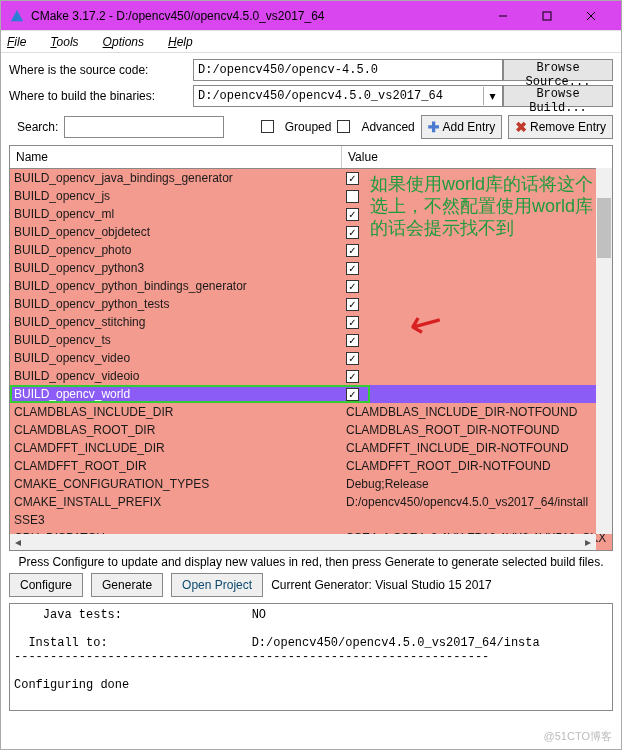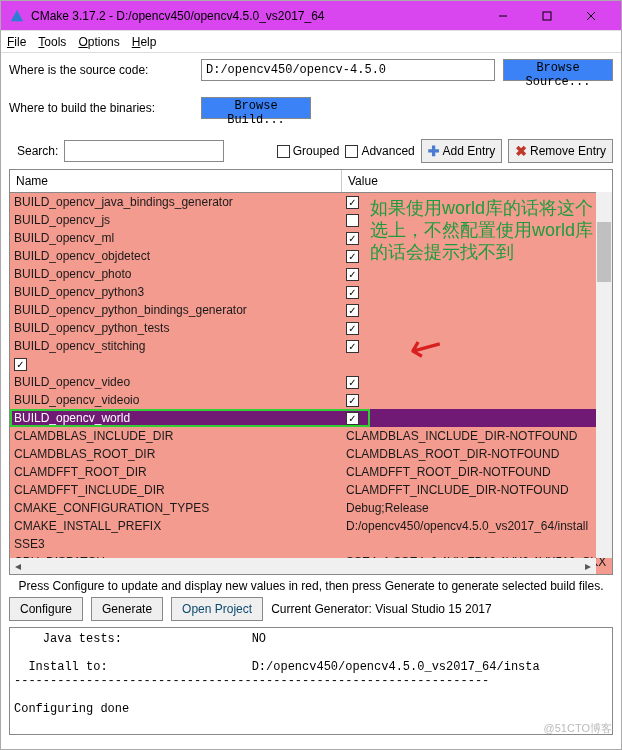"File" .menubar { font-style: none -> italic; gap: 12px -> 24px }
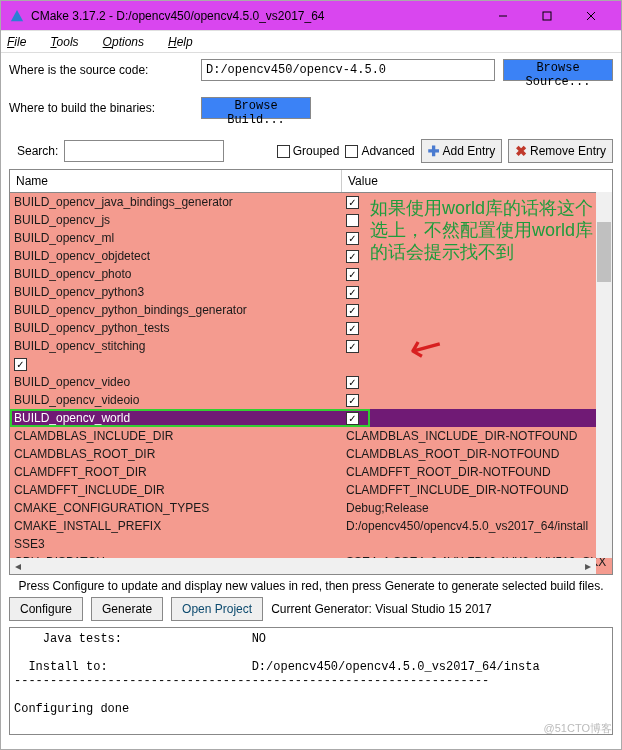"Where is the source code:" .pathrow { gap: 8px -> 0; margin-bottom: 16px -> 4px }
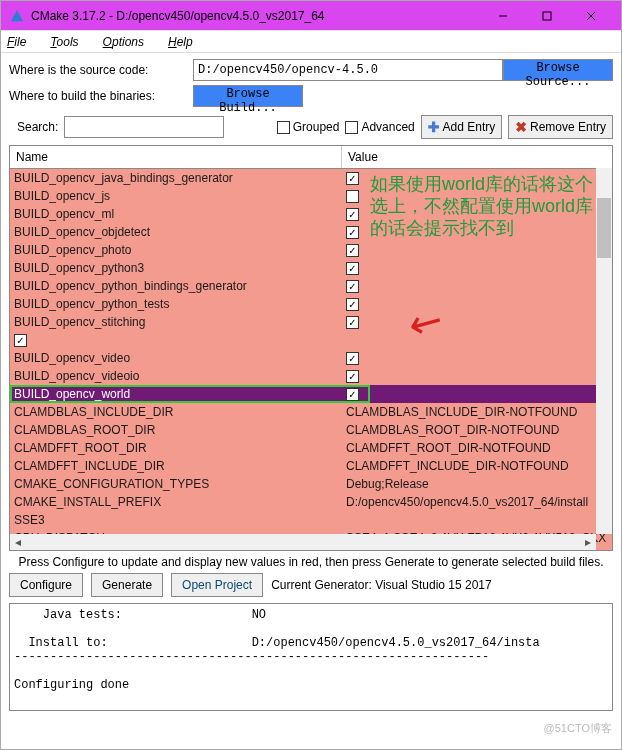"Browse Source..." .pathrow .browse { background: #3b82f6 -> #e5e5e5 }
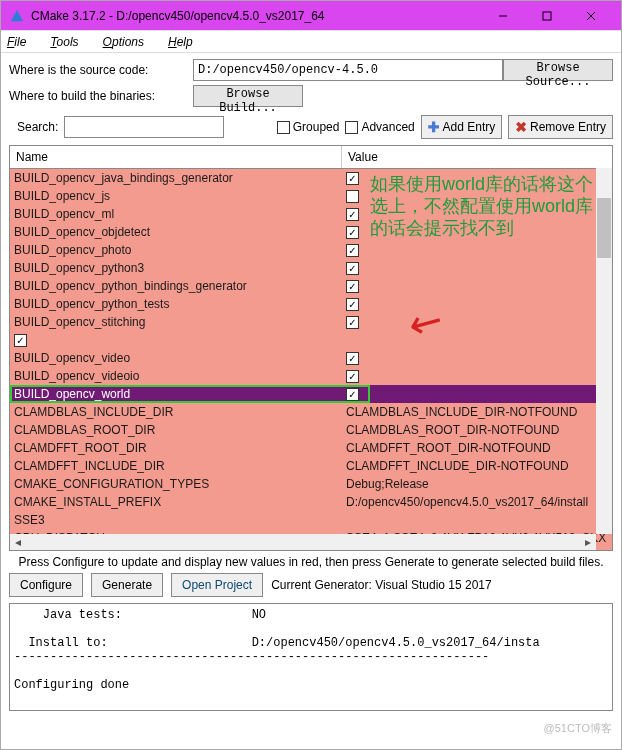"D:/opencv450/opencv4.5.0_vs2017_64" div.combo { html: none -> <div> <input> <span>▾</span> </div> }
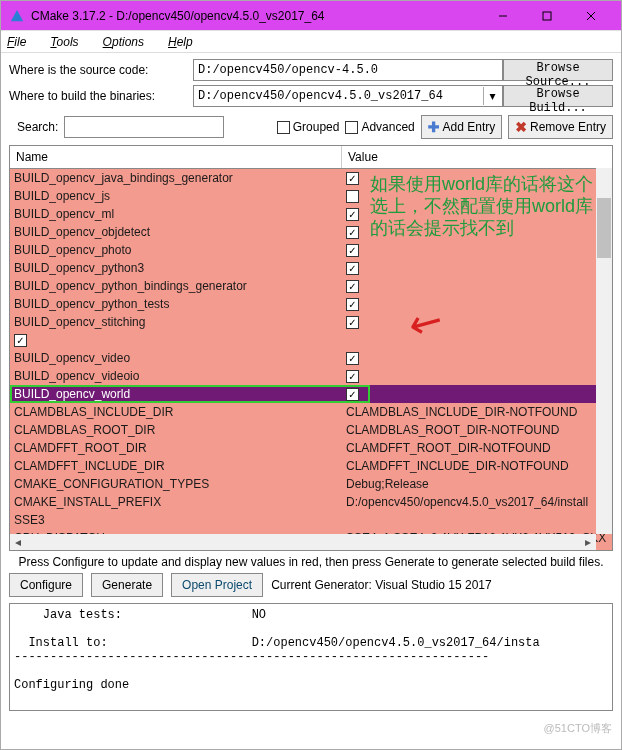"Grouped" .chk { align-items: flex-end -> flex-start; gap: 3px -> 11px }
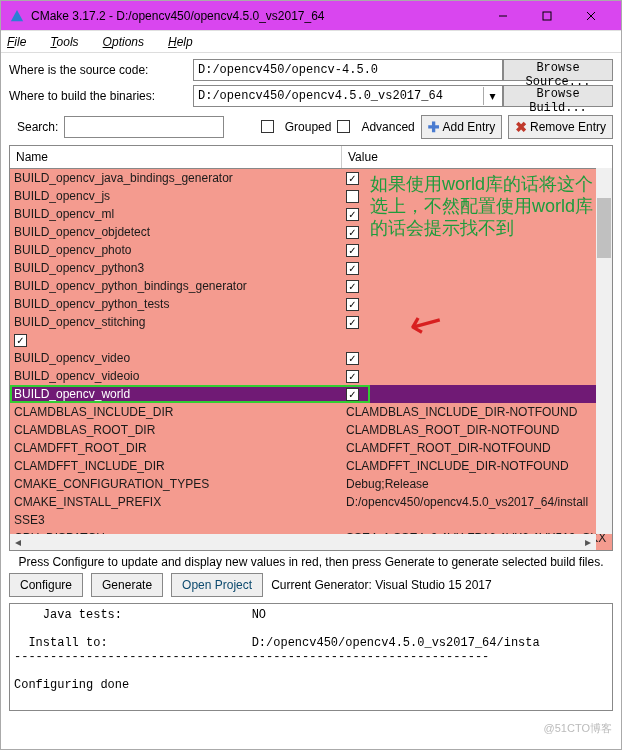"BUILD_opencv_ts" div.c-name { html: none -> <div>BUILD_opencv_ts</div> }
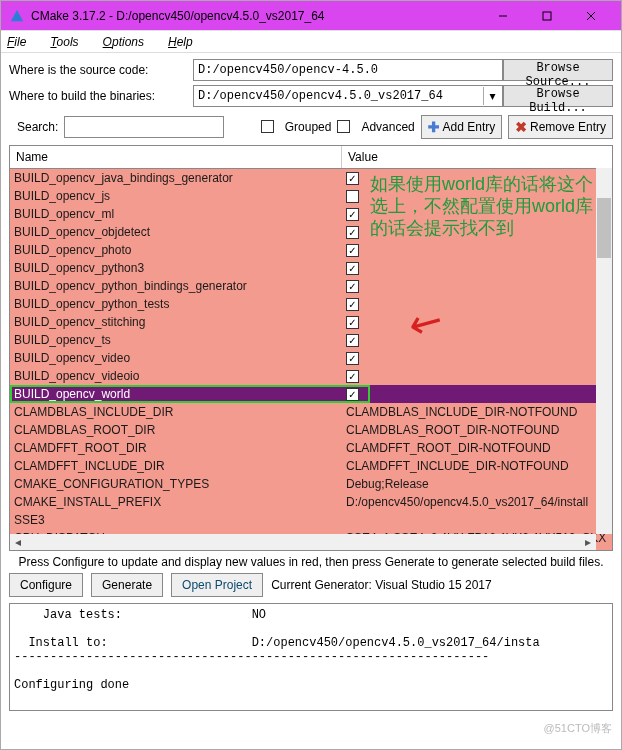"BUILD_opencv_world" .row.selected { background: #701a75 -> #8b5cf6 }
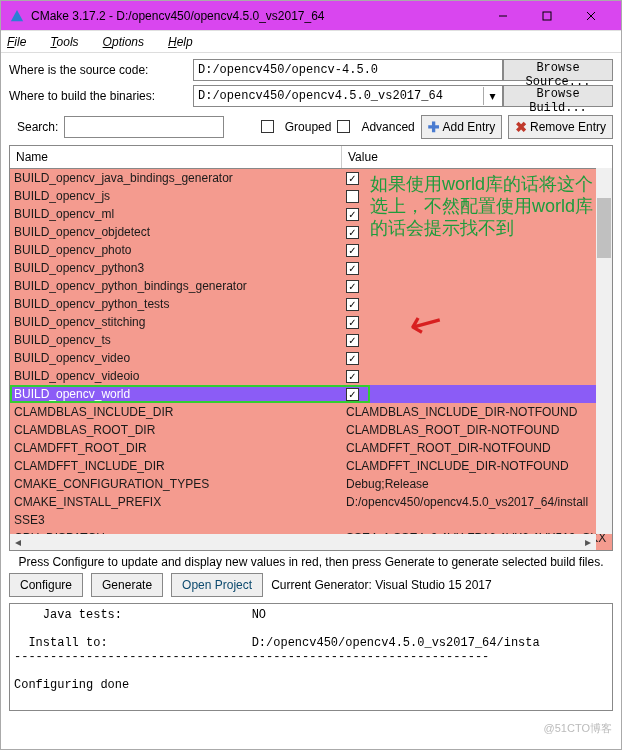"CLAMDFFT_ROOT_DIR" div.row { order: before "CLAMDFFT_INCLUDE_DIR" -> after "CLAMDFFT_INCLUDE_DIR" }
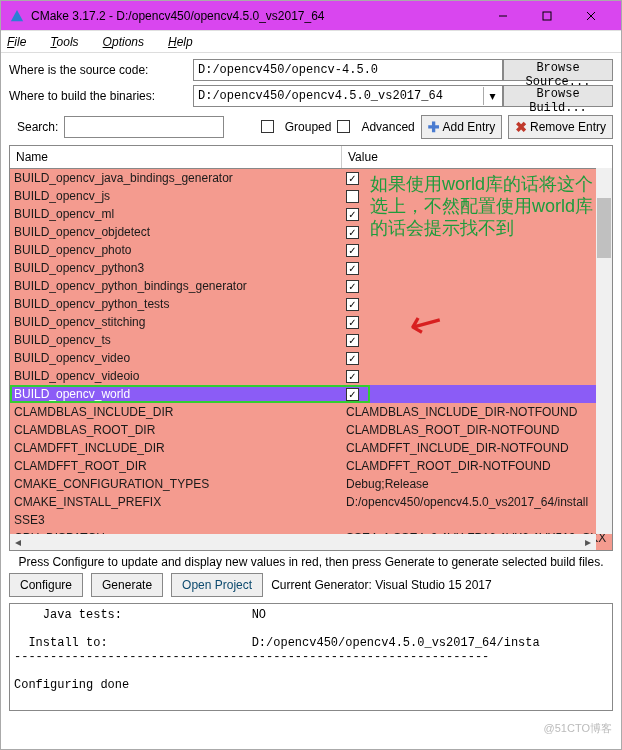"@51CTO博客" div.watermark { bottom: 14px -> 6px }
